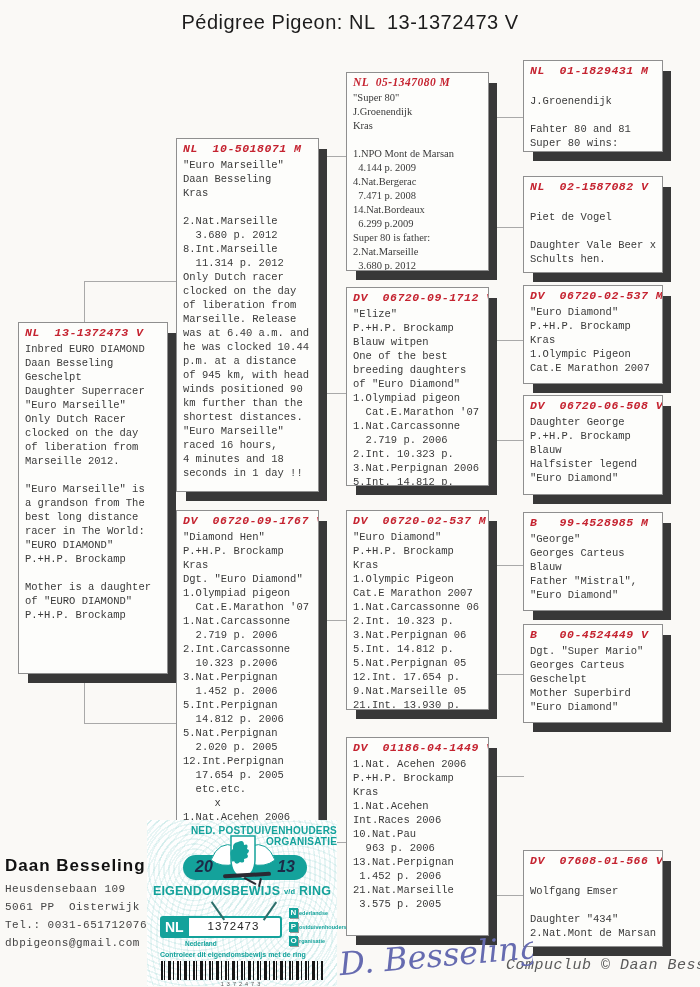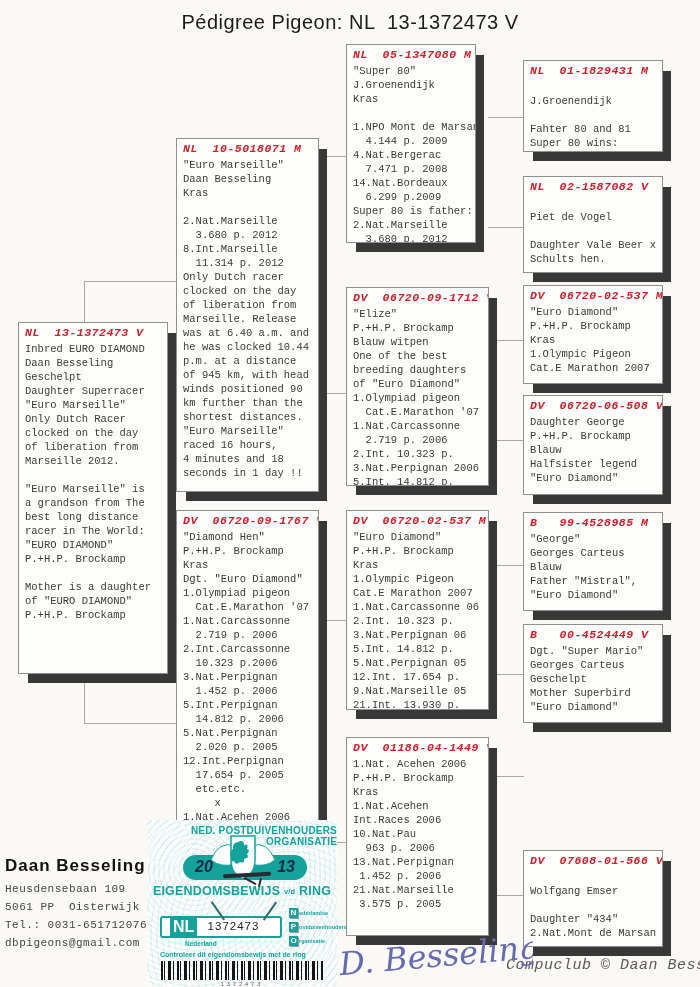"NL 05-1347080 M" div.pbox { font-family: none -> Liberation Serif, serif; top: 44px -> 72px; width: 130px -> 143px }
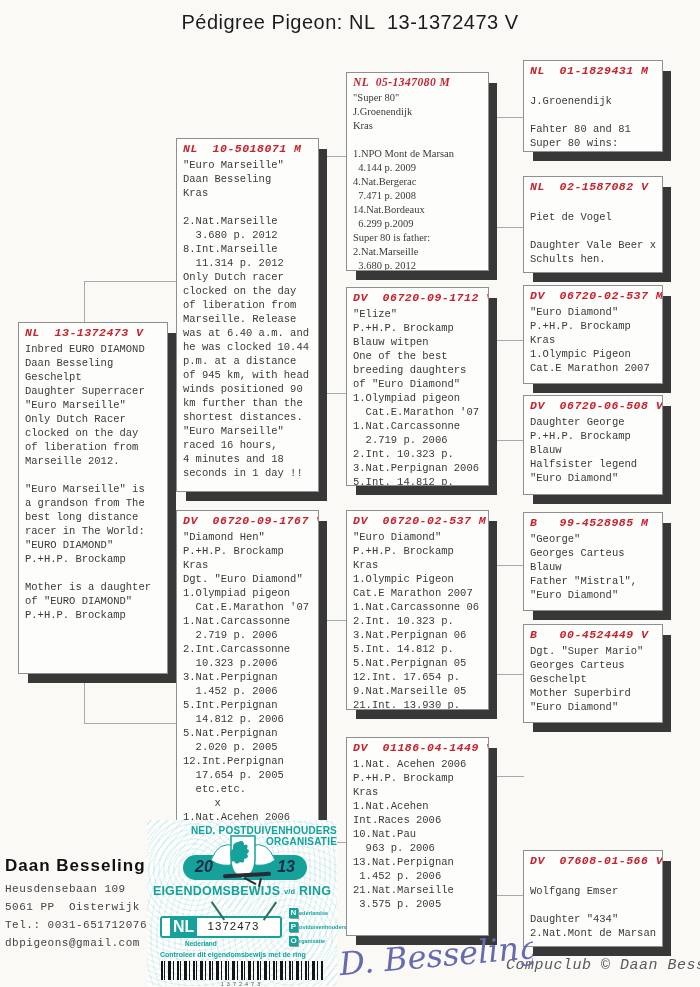"NL" .ring-cc { font-size: 16px -> 14px; left: 8px -> 0 }
